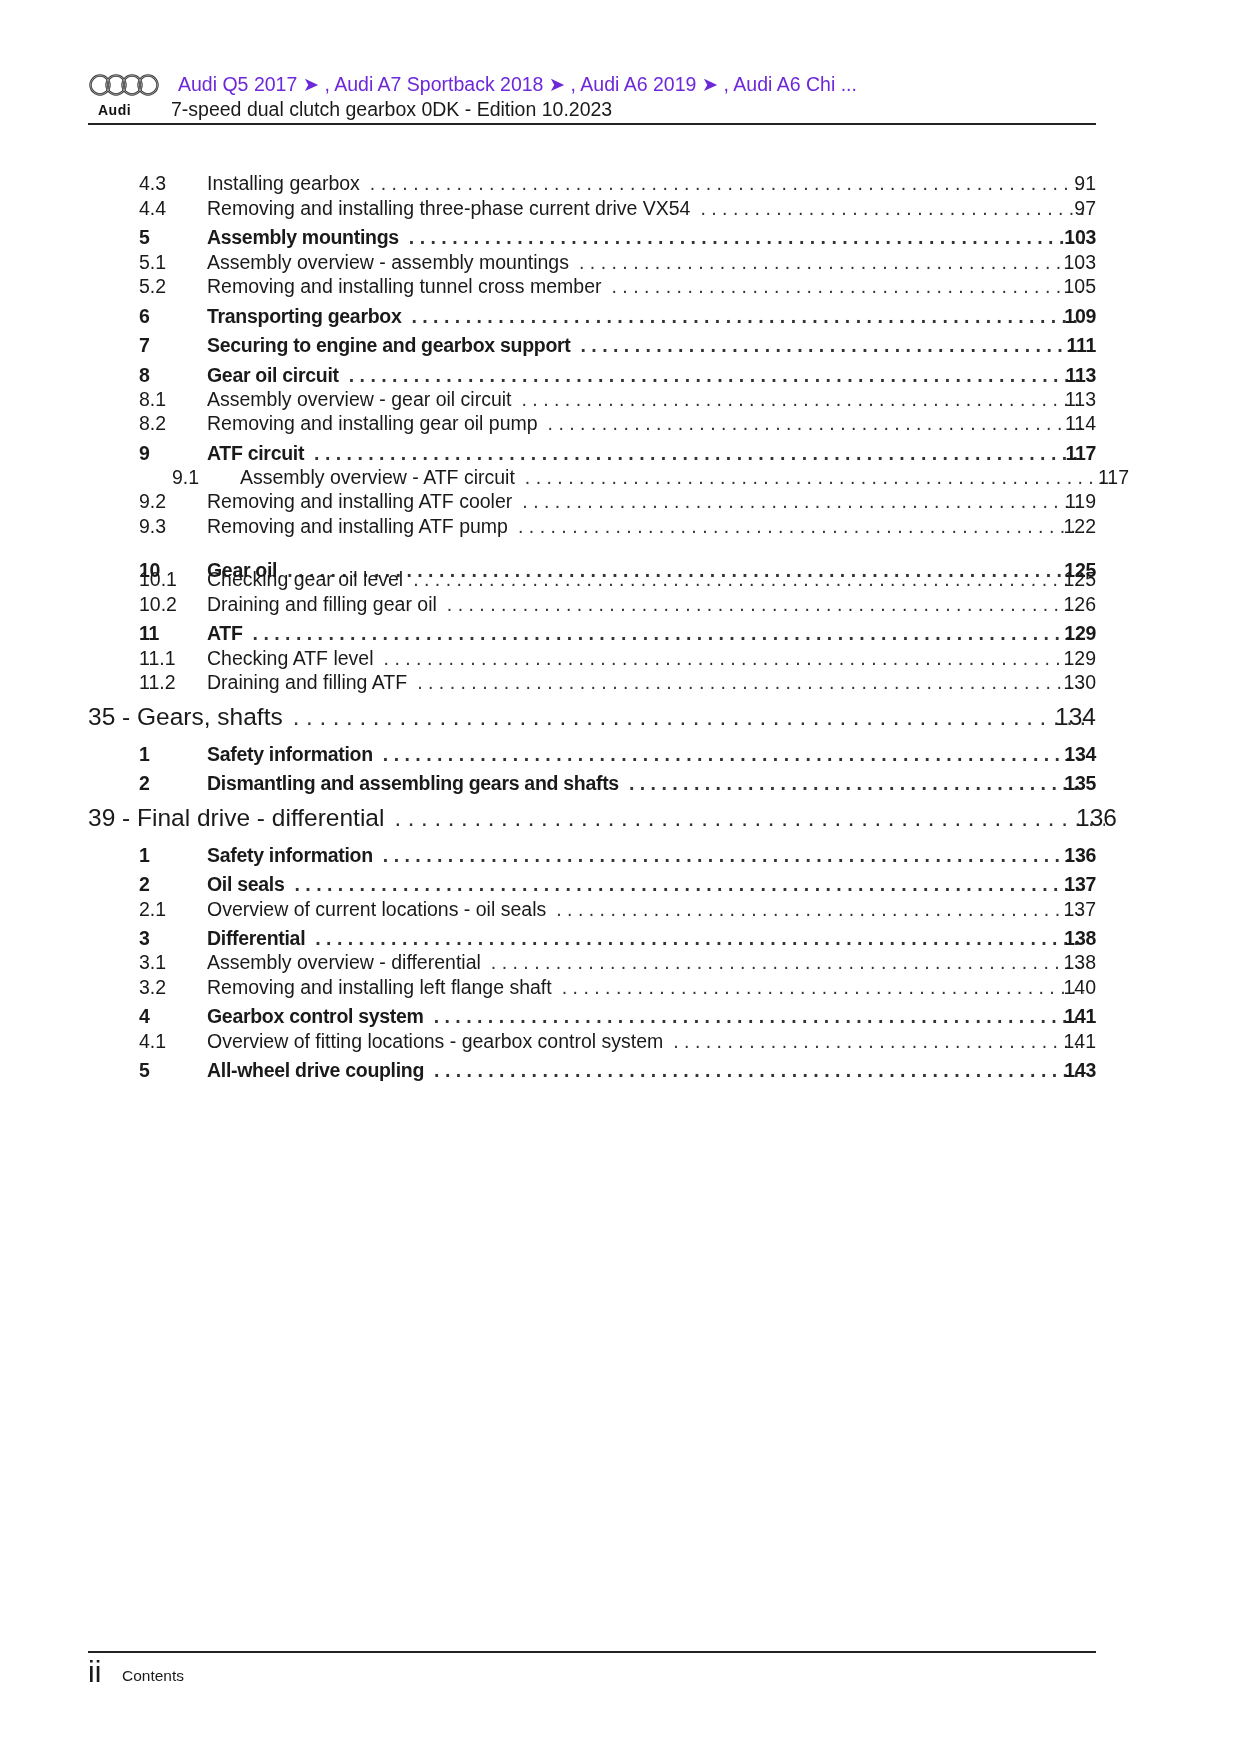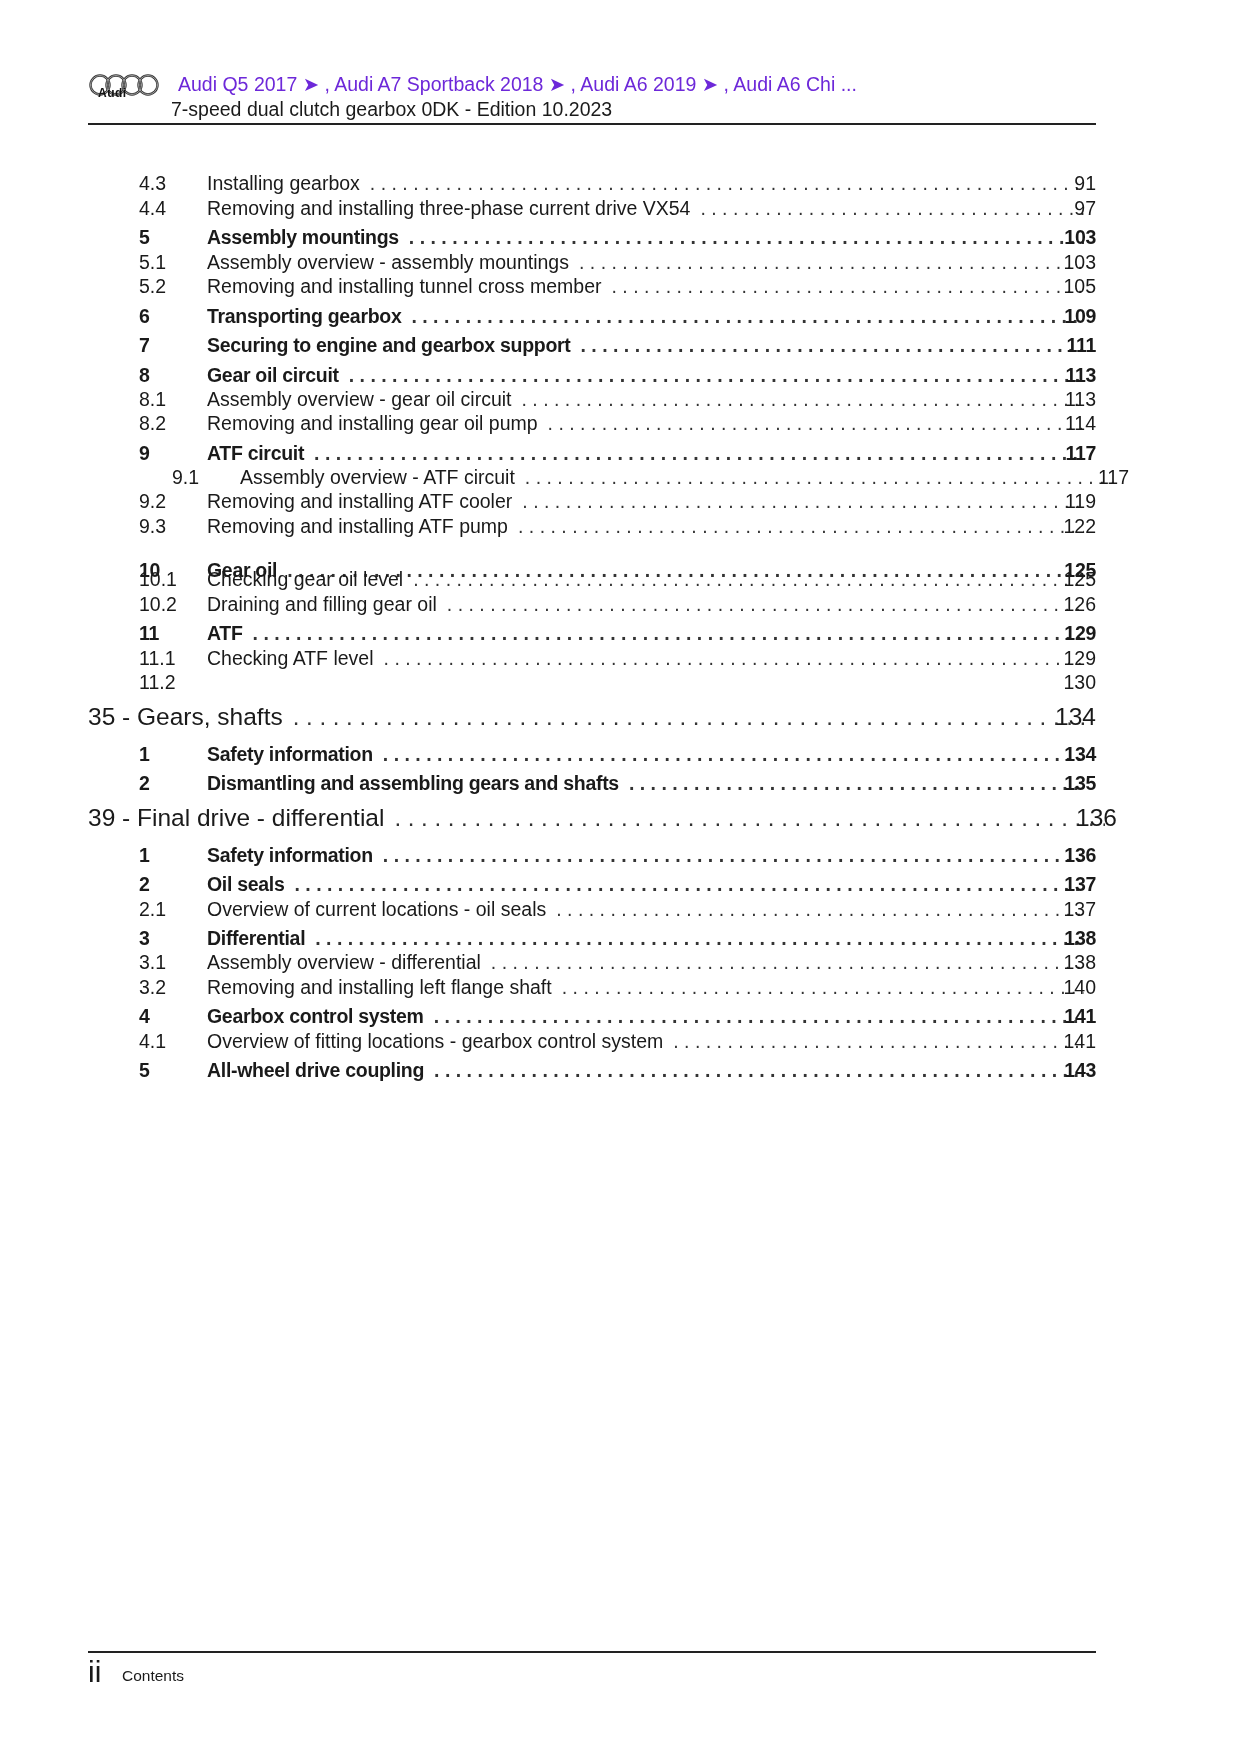"Audi" .logo-word { font-size: 12px -> 14px; top: 14px -> 30px }
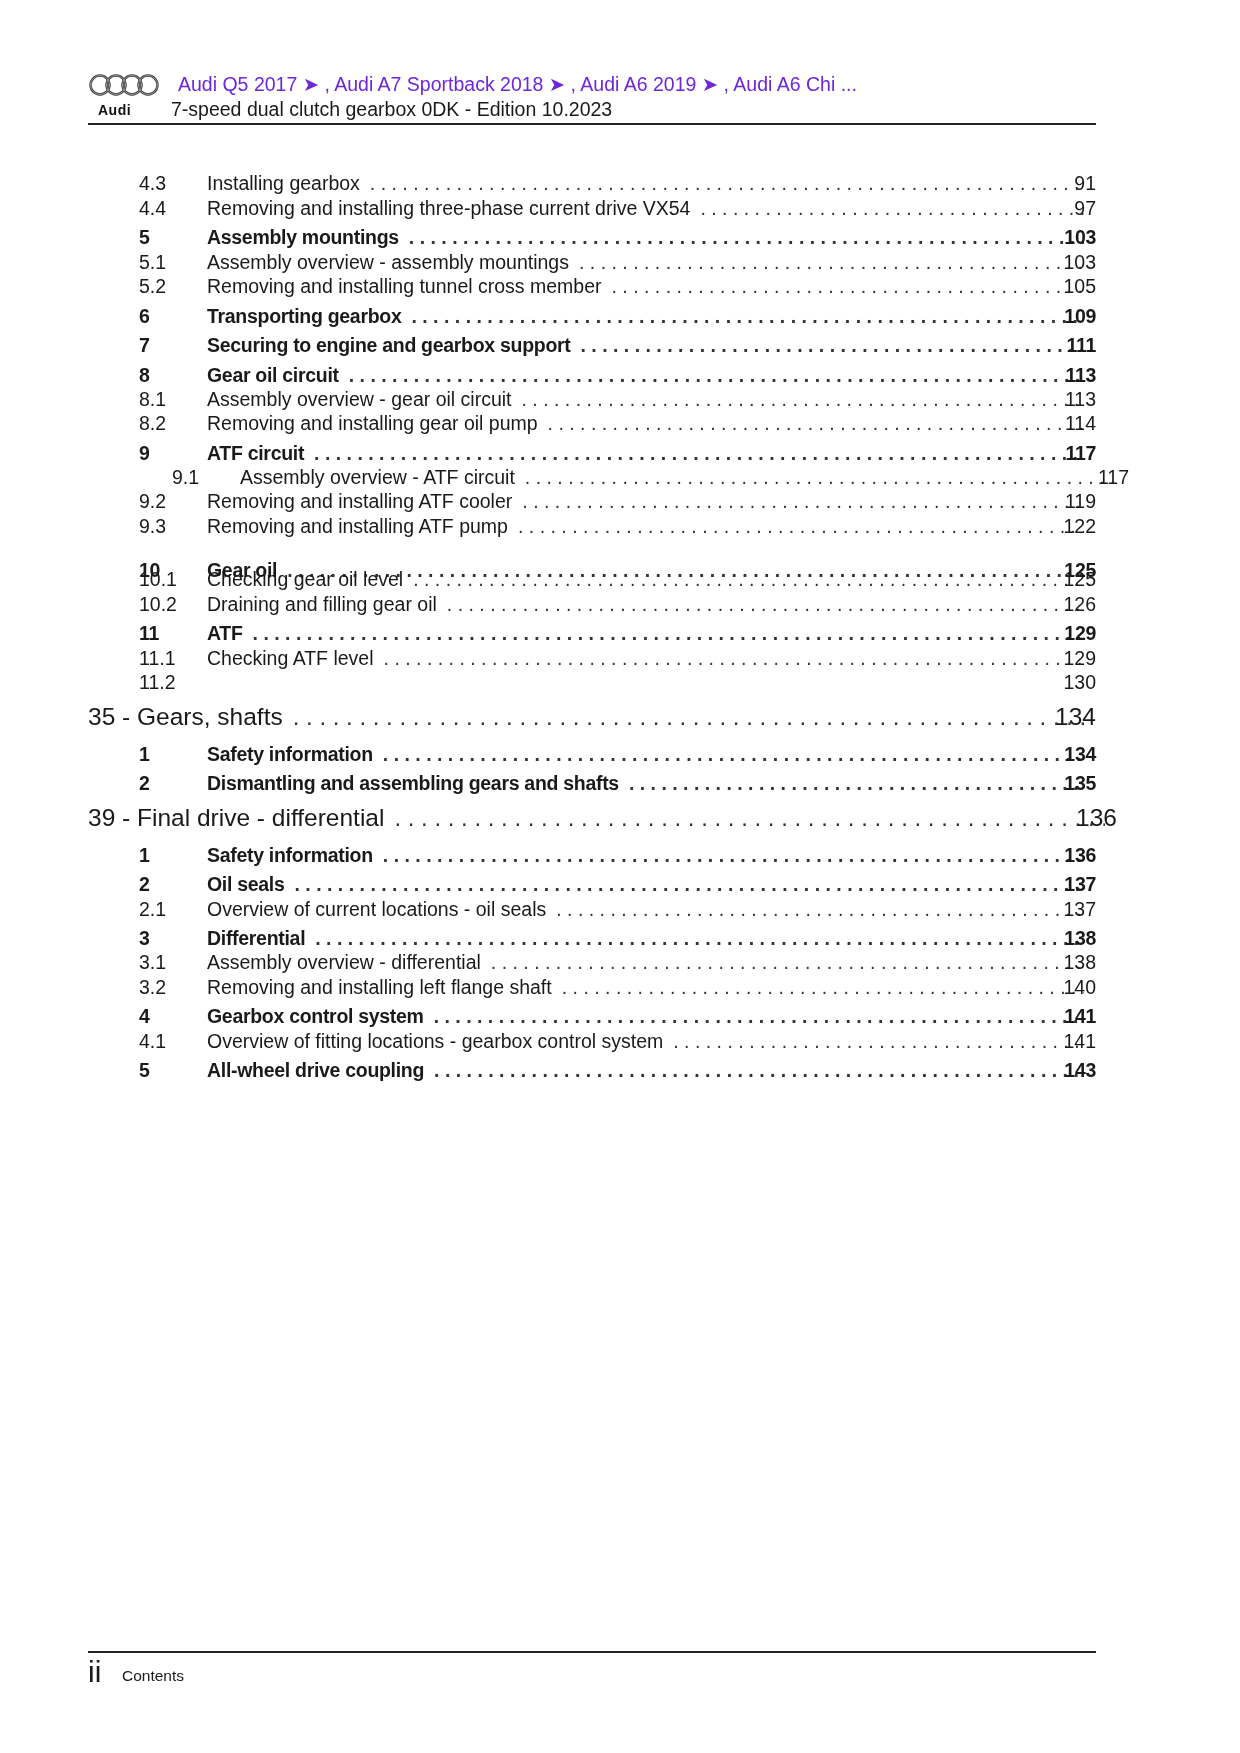"Draining and filling ATF" div.title-wrap { html: none -> <div> <span>Draining and filling ATF</span> <span></span> </div> }
